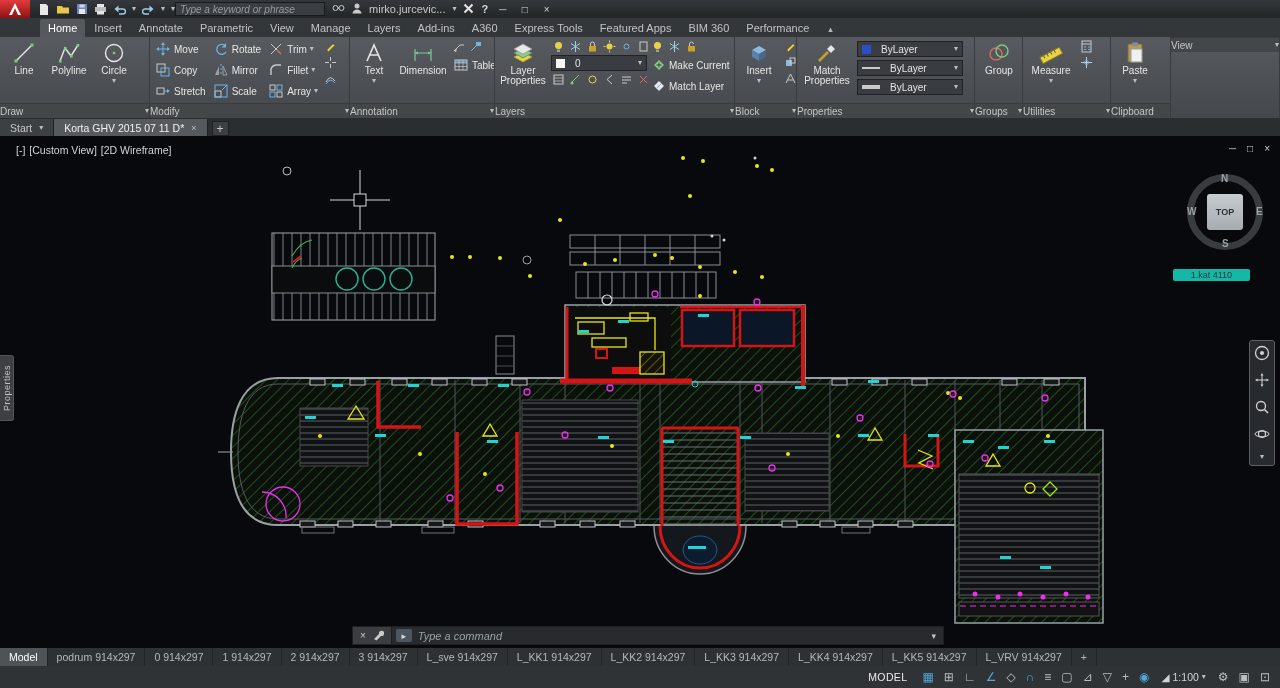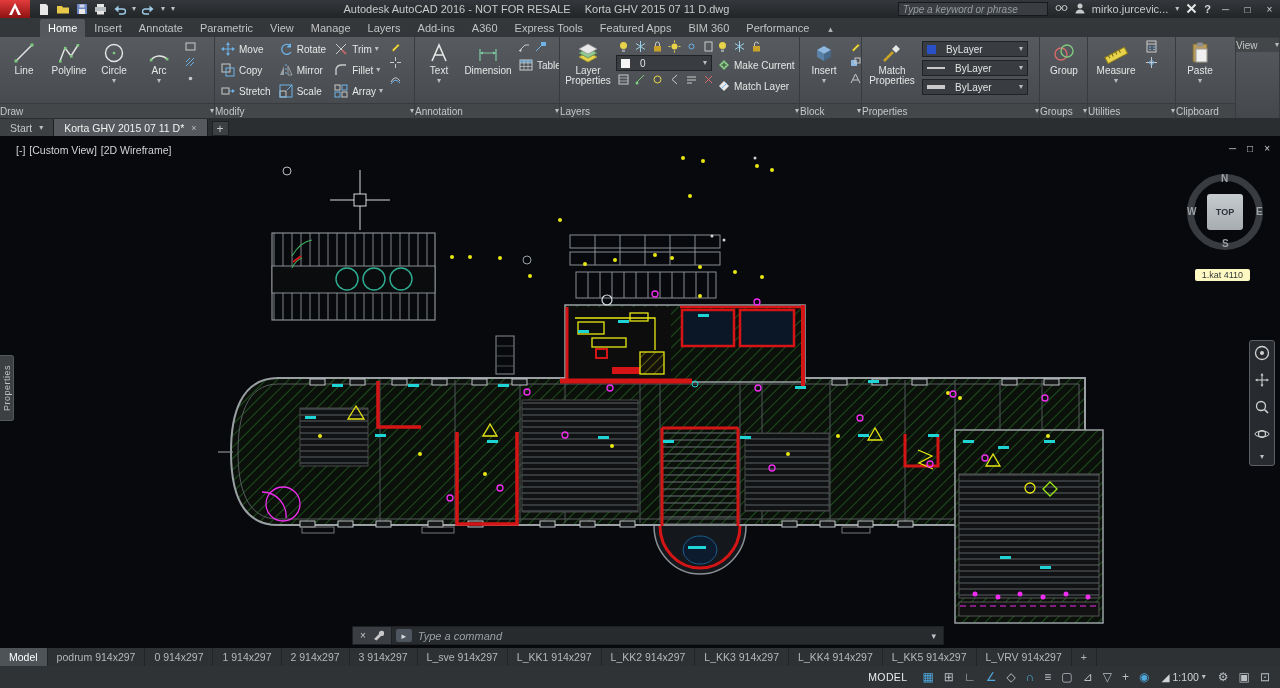"Autodesk AutoCAD 2016 - NOT" div.tb-title { html: <div><span>Autodesk AutoCAD 2016 - NOT FOR RESALE</span><b>Korta GHV 2015 07 11 D.dwg</b></div> -> none }
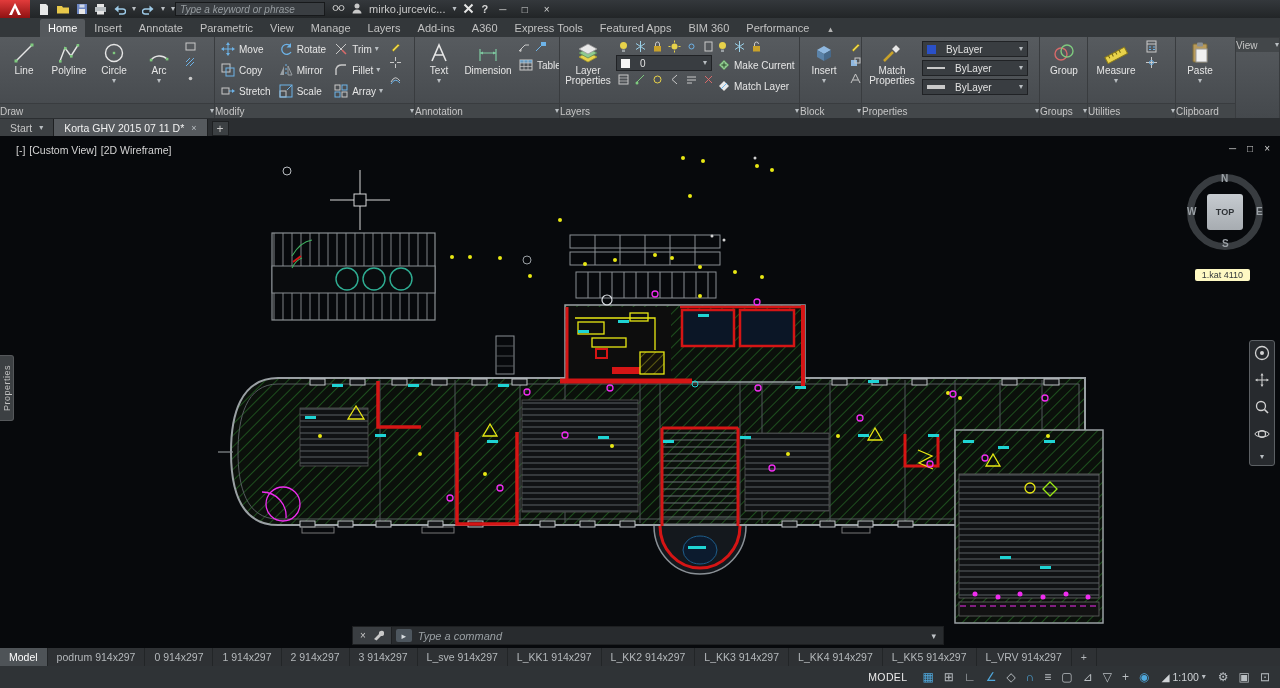"Line" div.panel { width: 215px -> 150px }
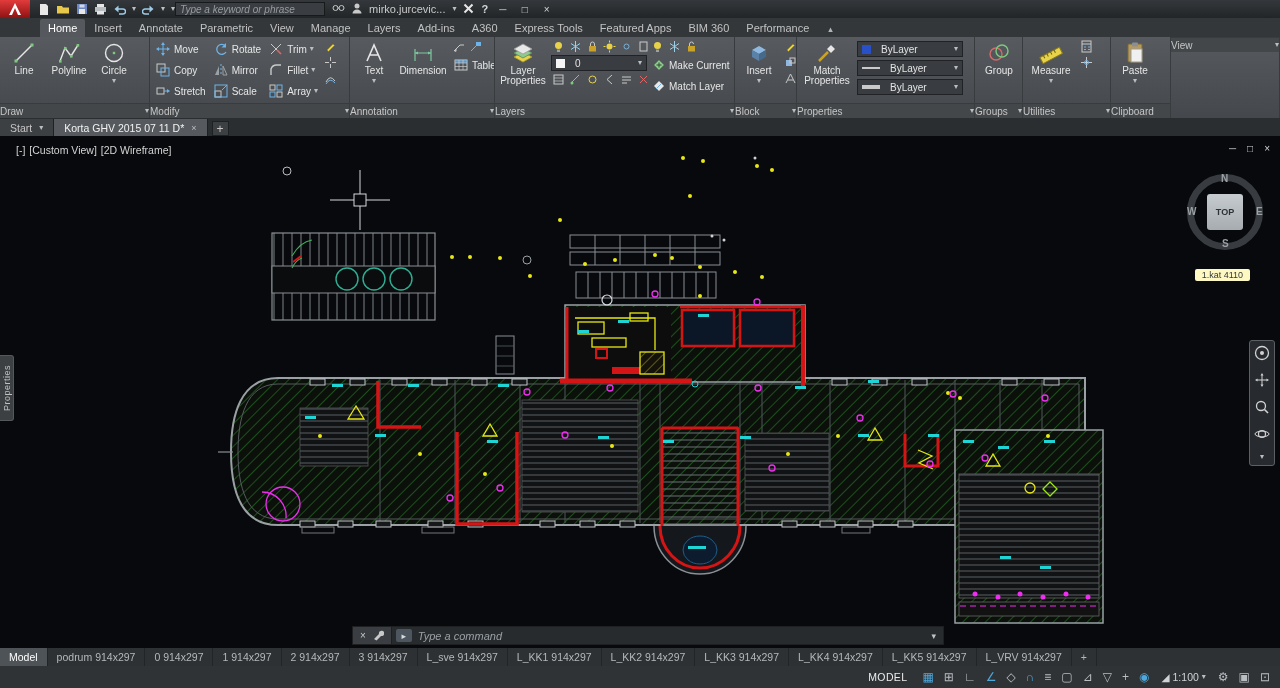"1.kat 4110" .ltag { background: #fef9c3 -> #14b8a6; padding: 1px 7px -> 1px 18px }
